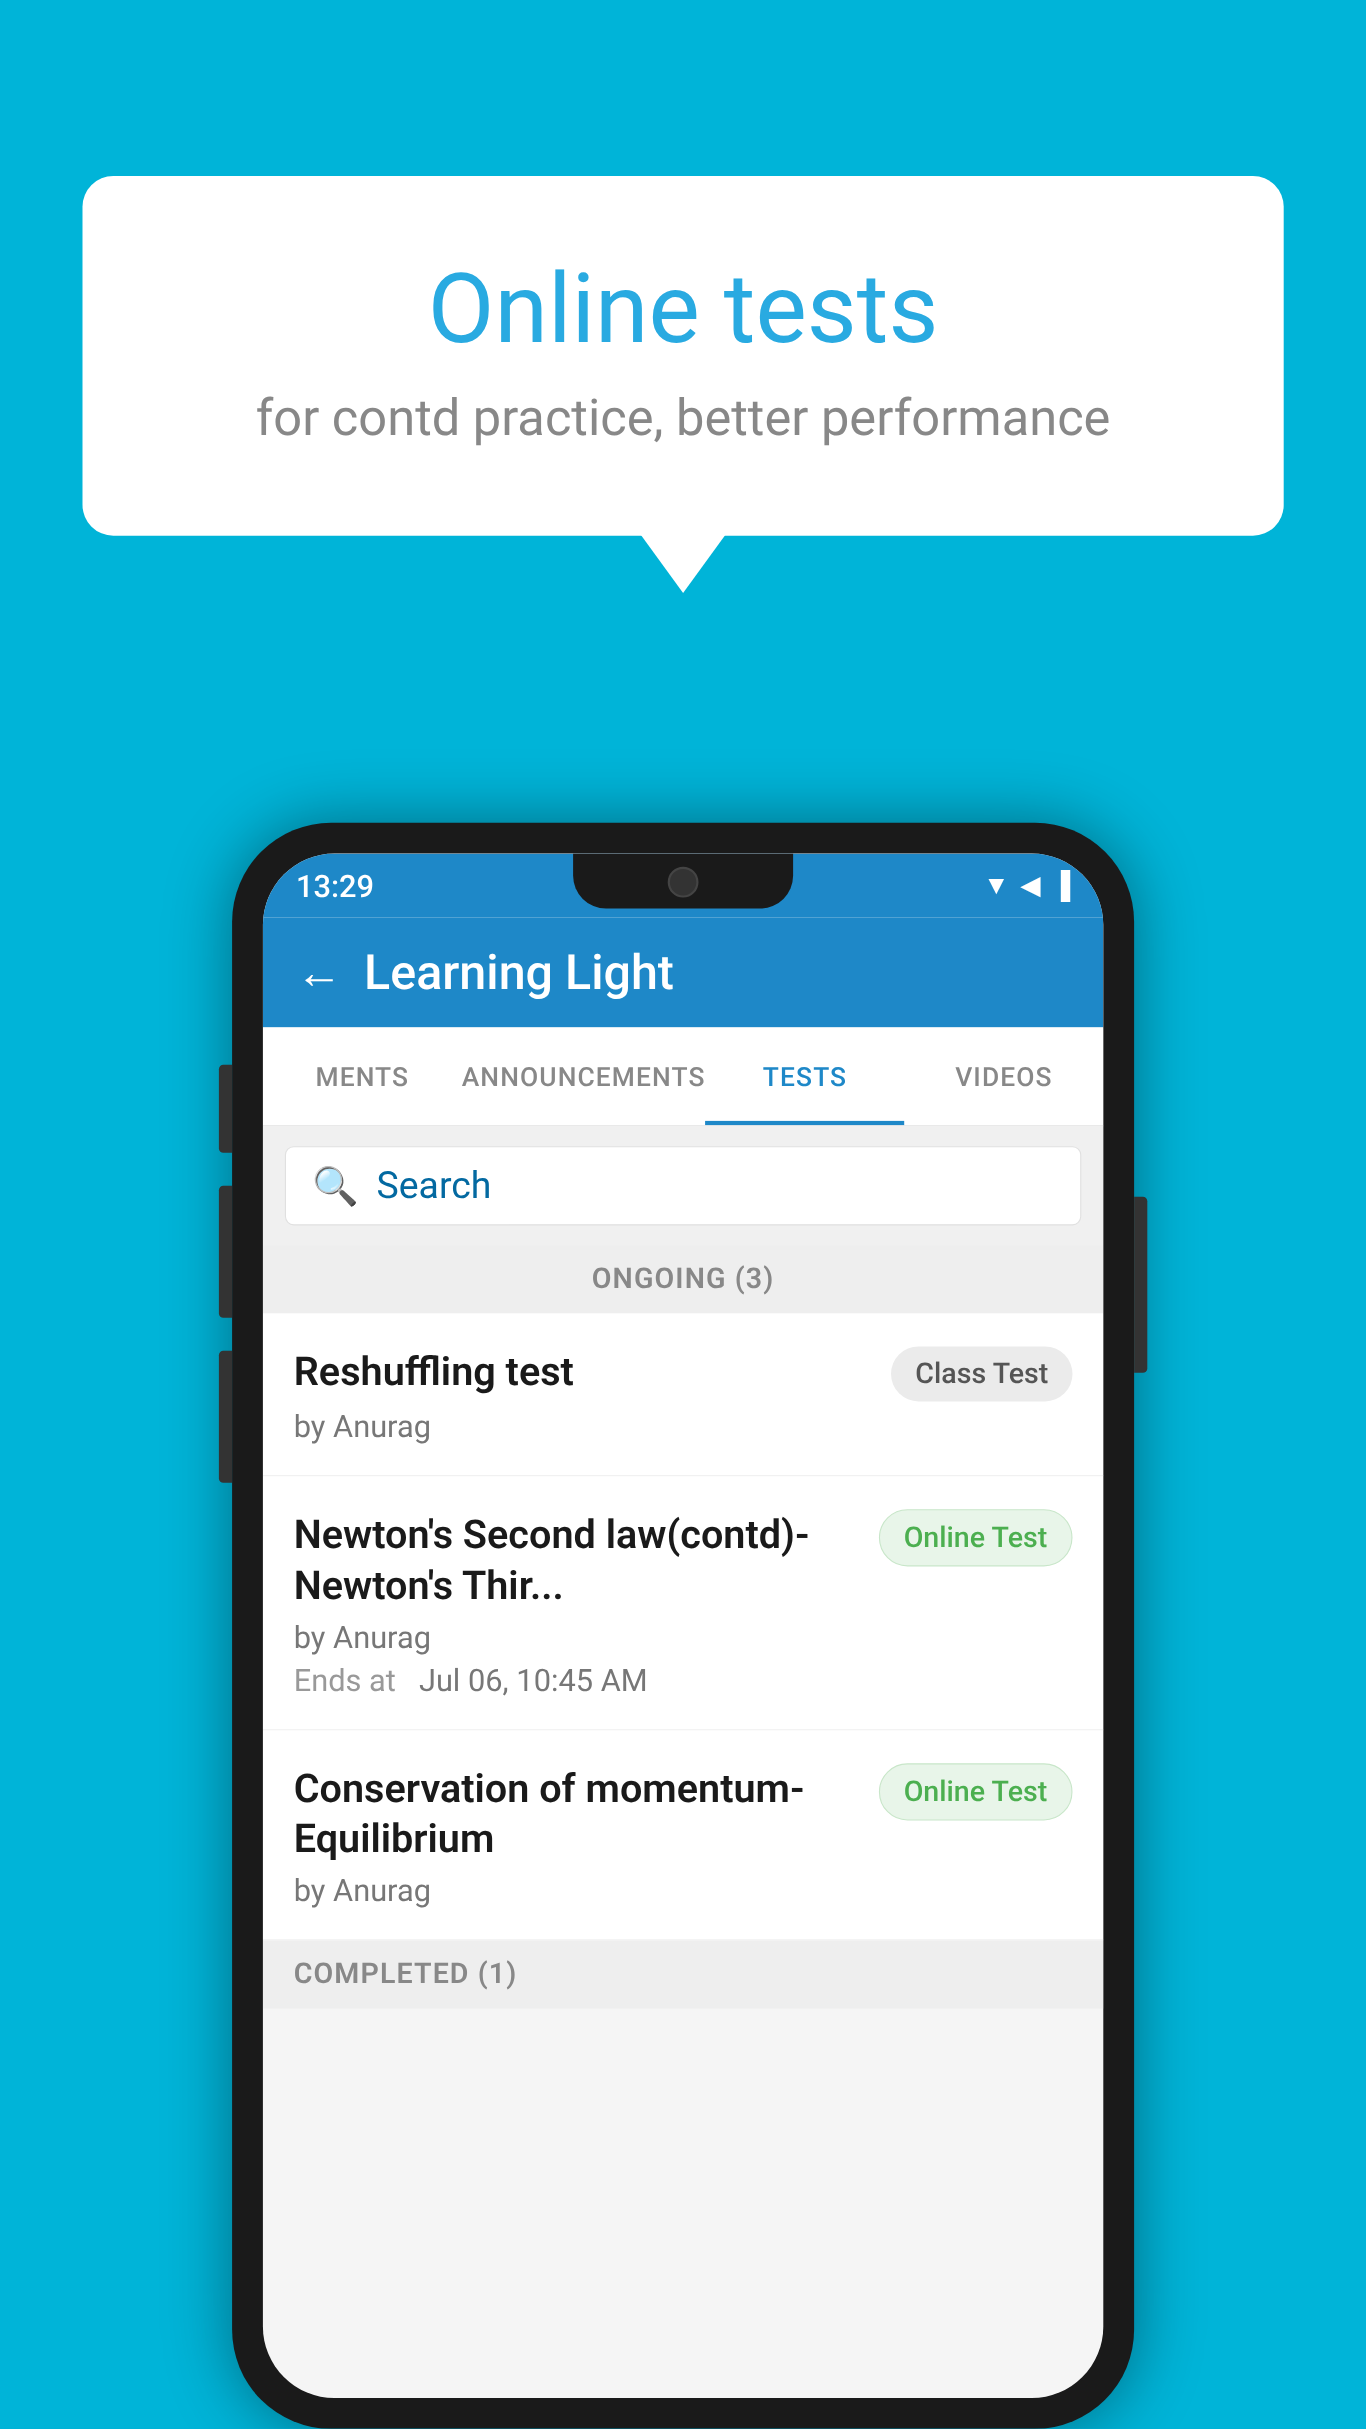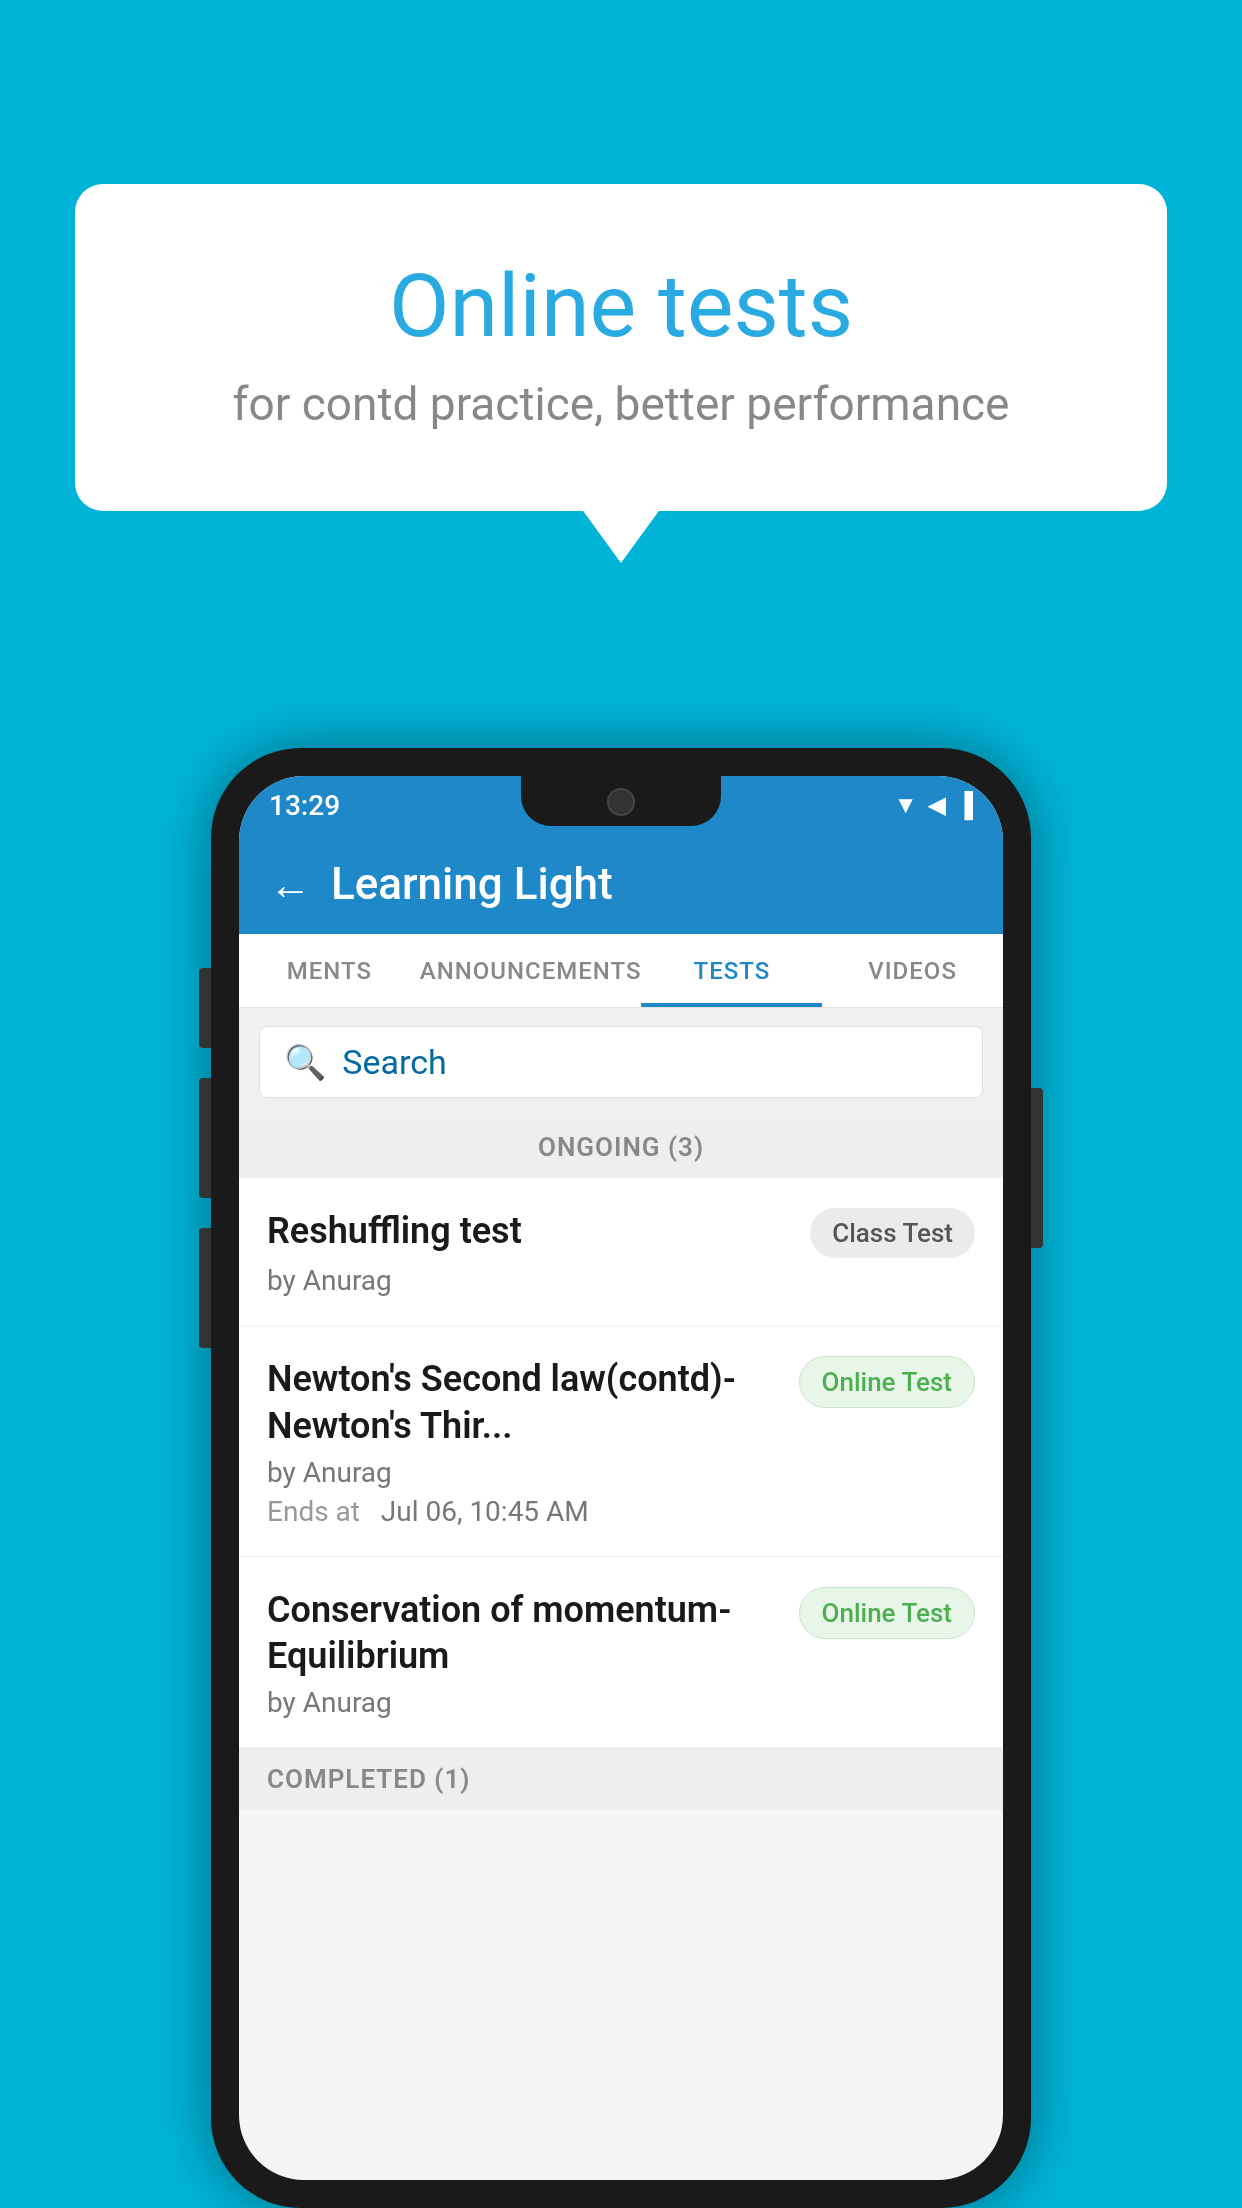"Online tests" .speech-bubble-container { margin-top: 24px -> none }
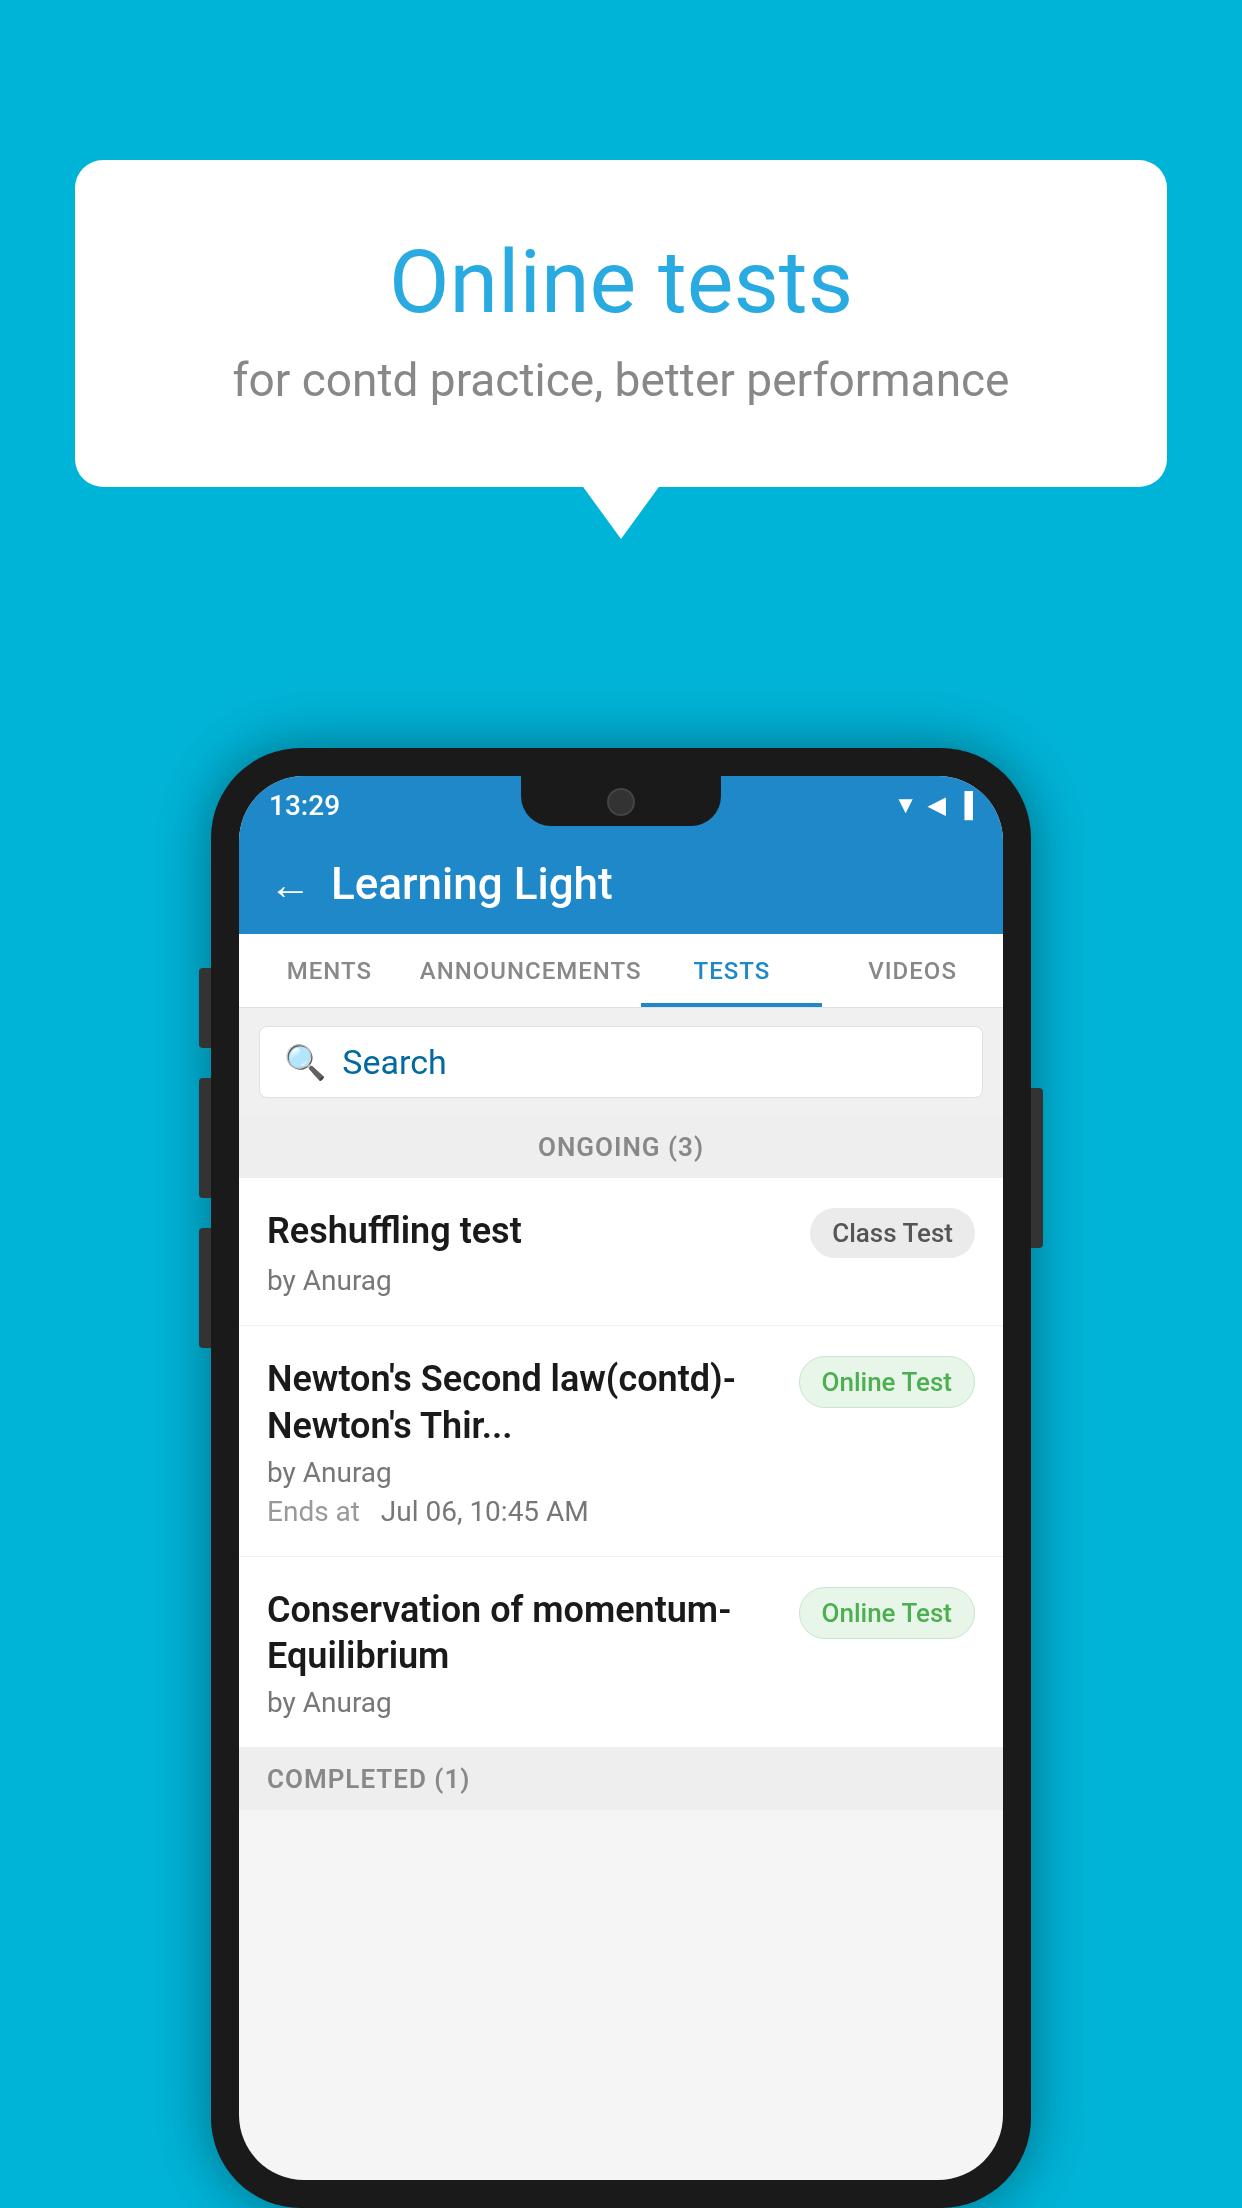"MENTS" .tabs-bar { height: 74px -> 90px }
